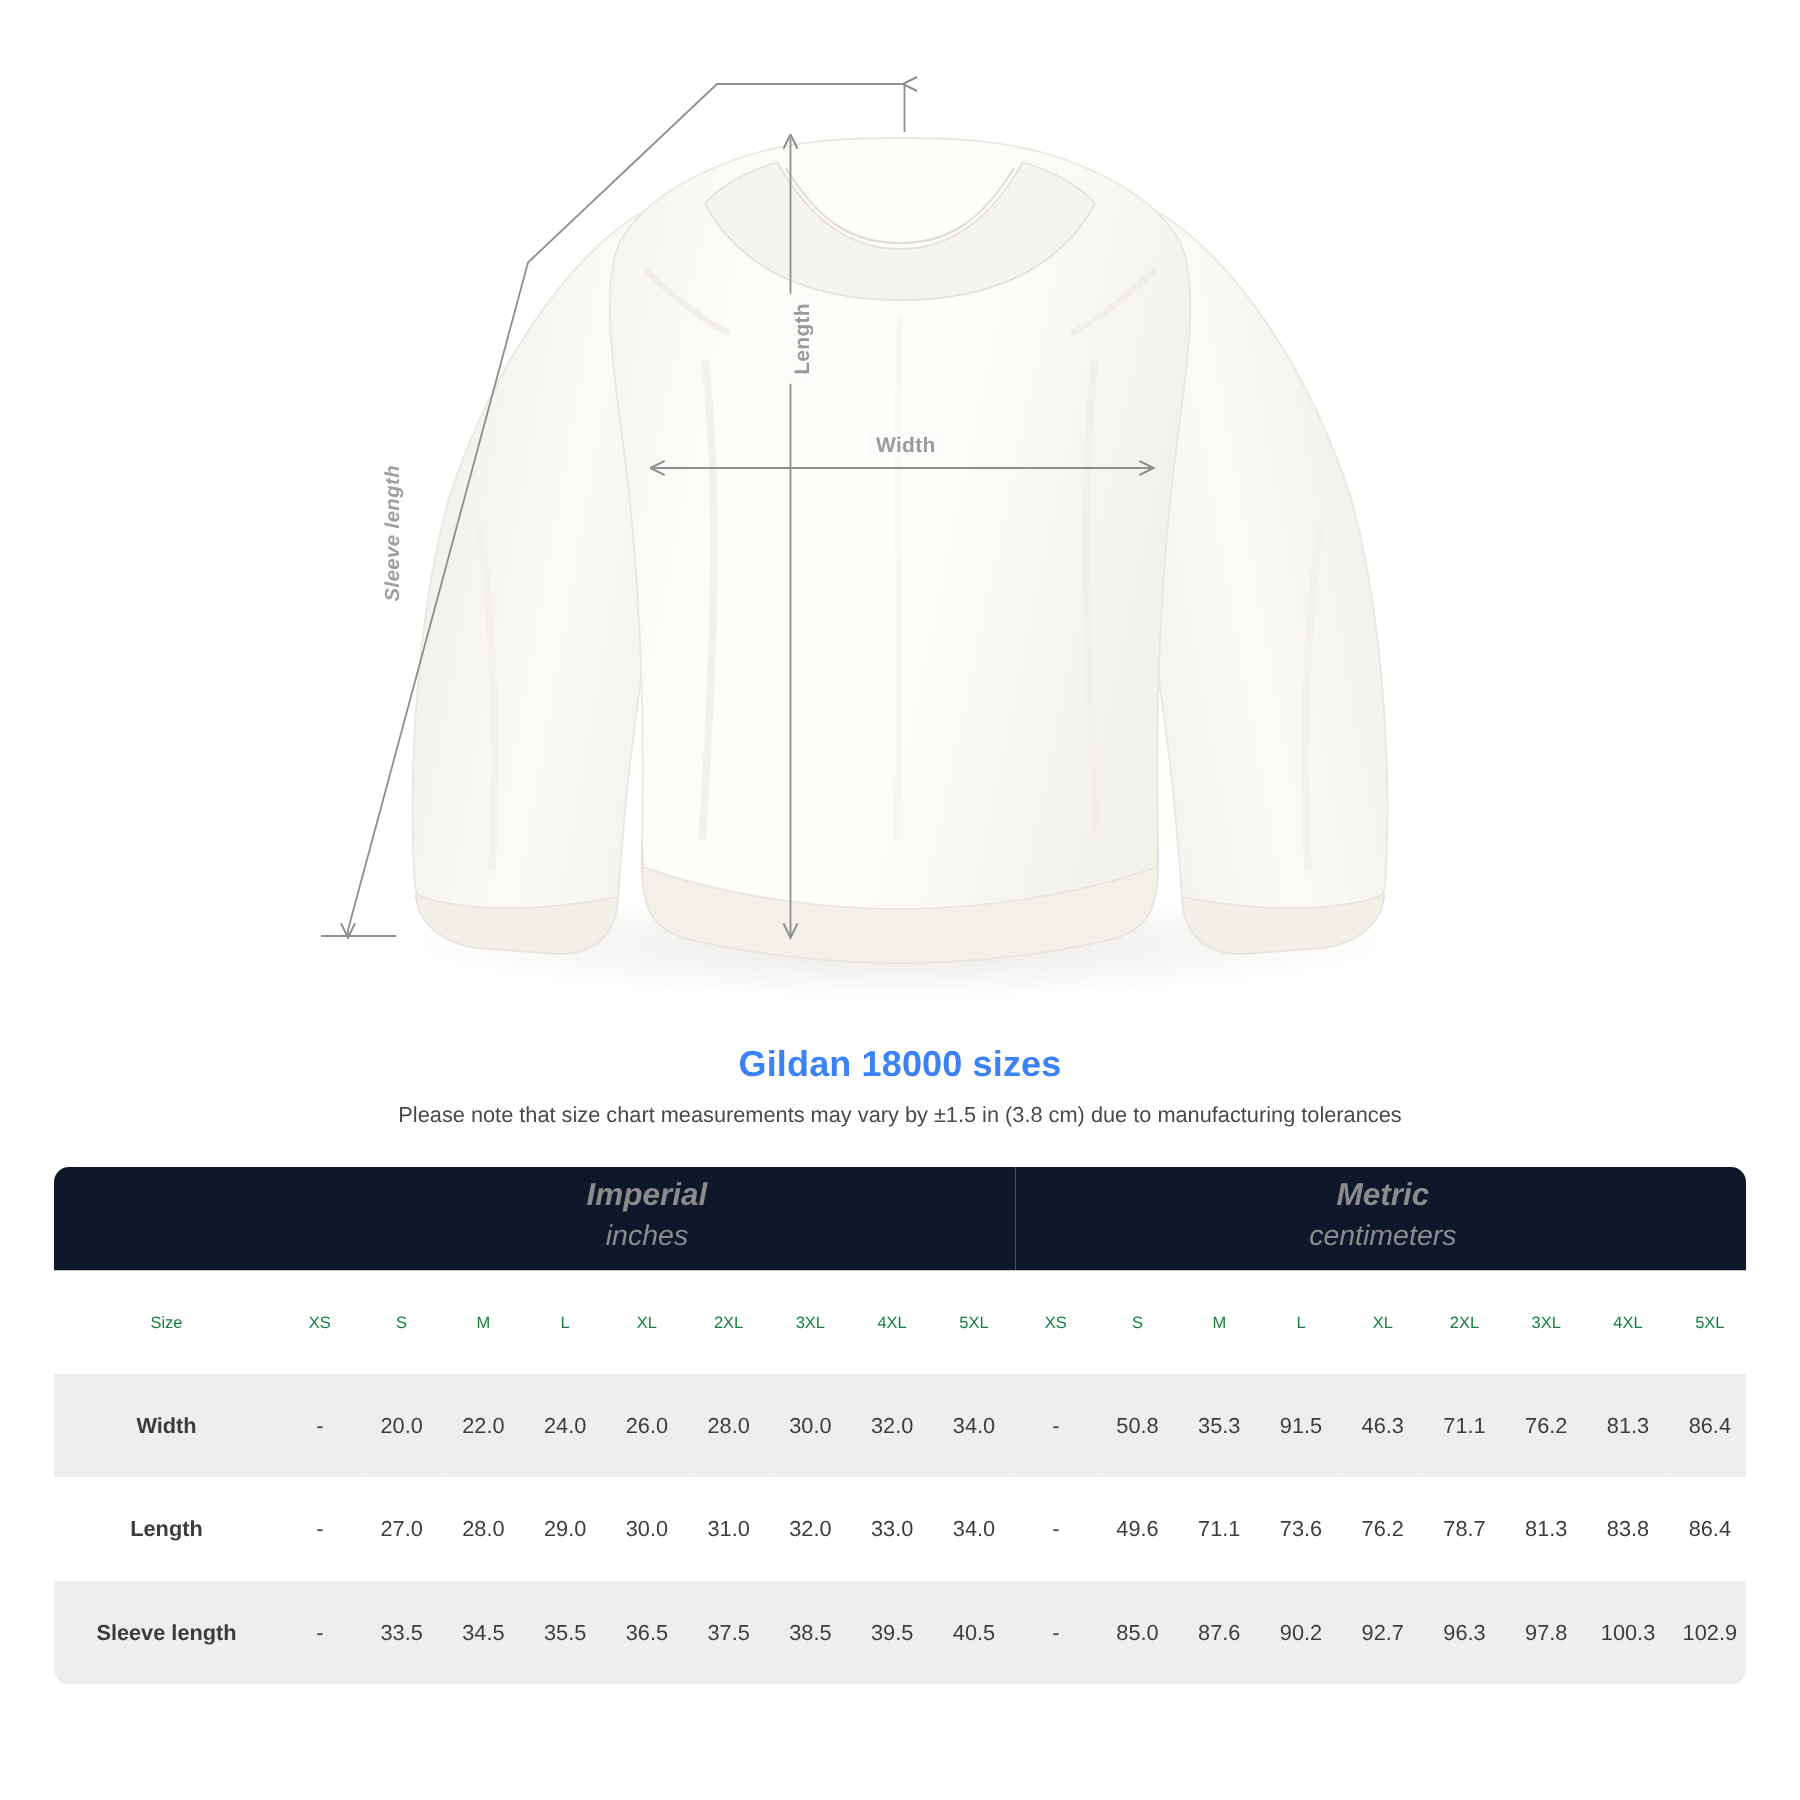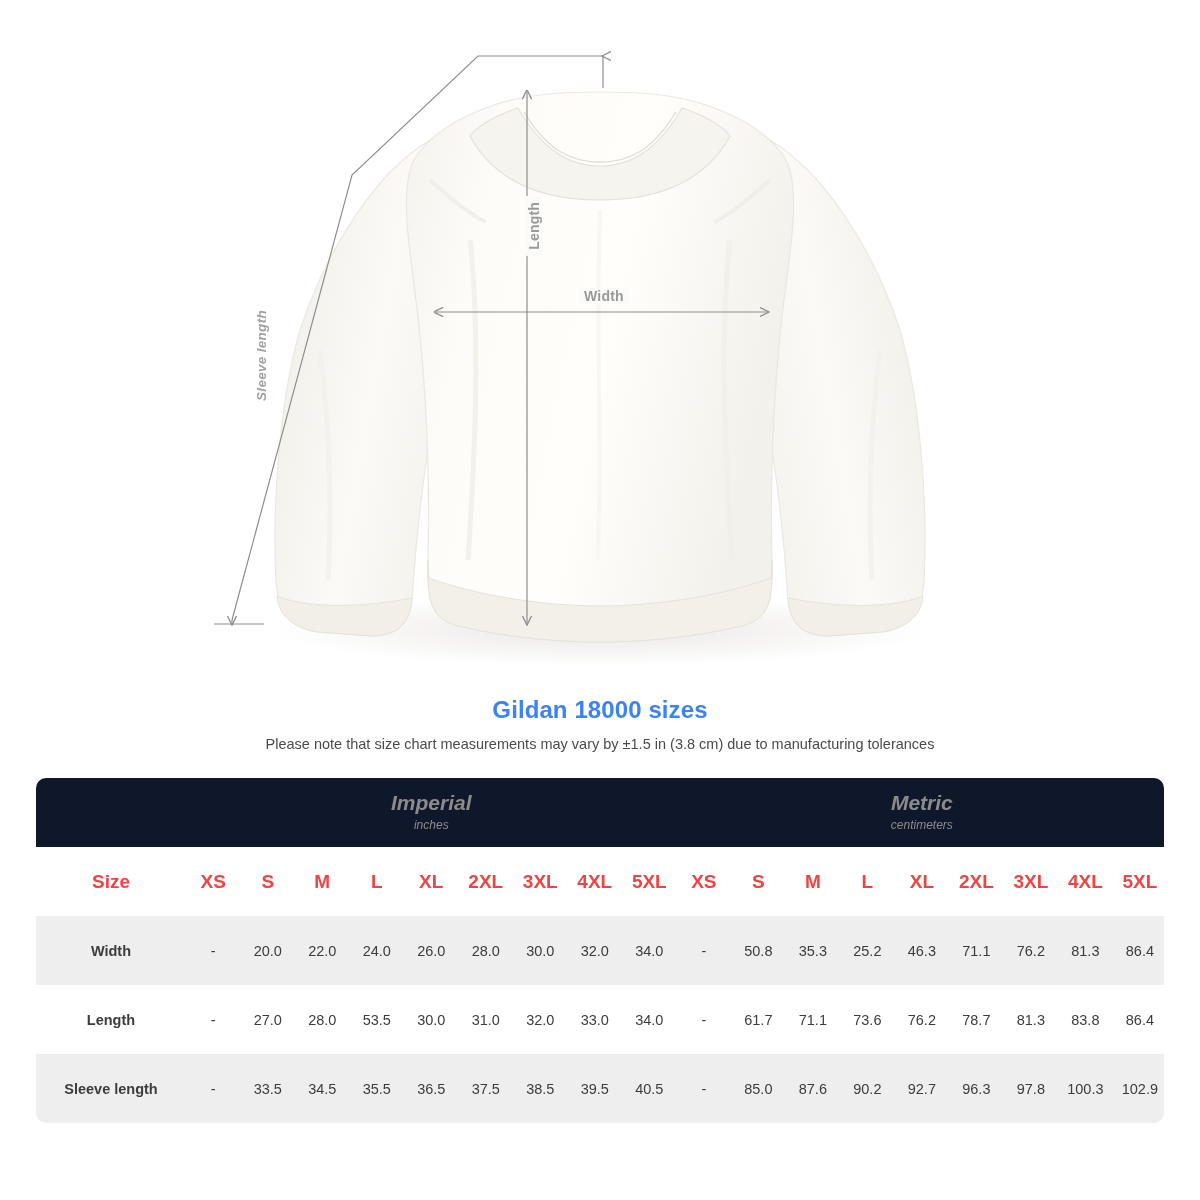"inches" .unit-sub { font-size: 12px -> 19px }
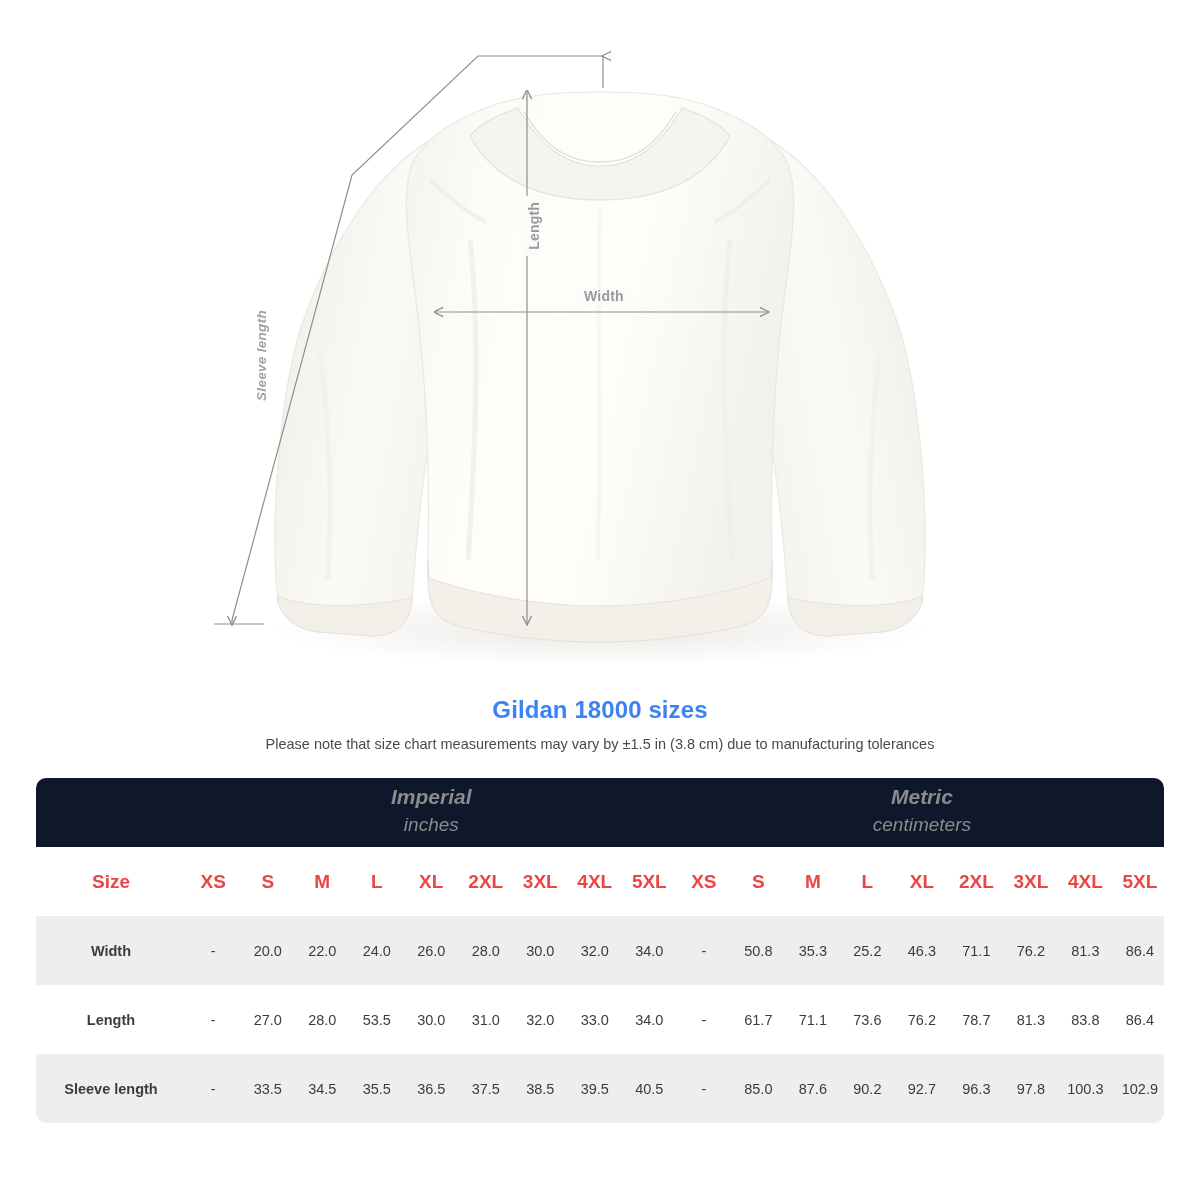"Size" tr.header-row td { color: #ef4444 -> #15803d; font-size: 19px -> 11px; font-weight: bold -> normal }
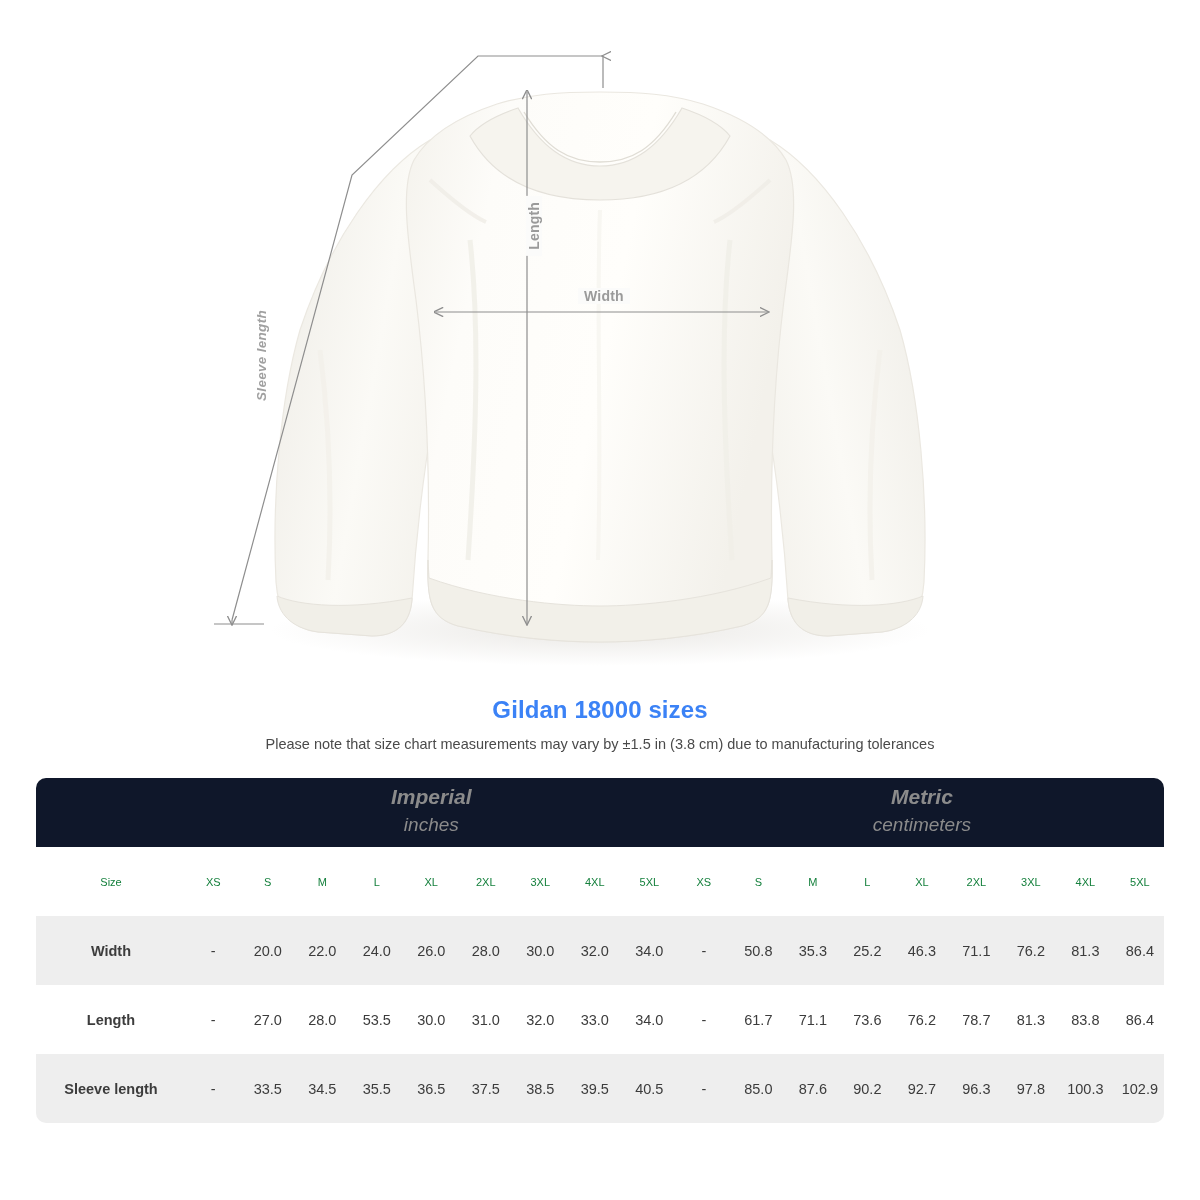"25.2" td { text: 25.2 -> 91.5 }
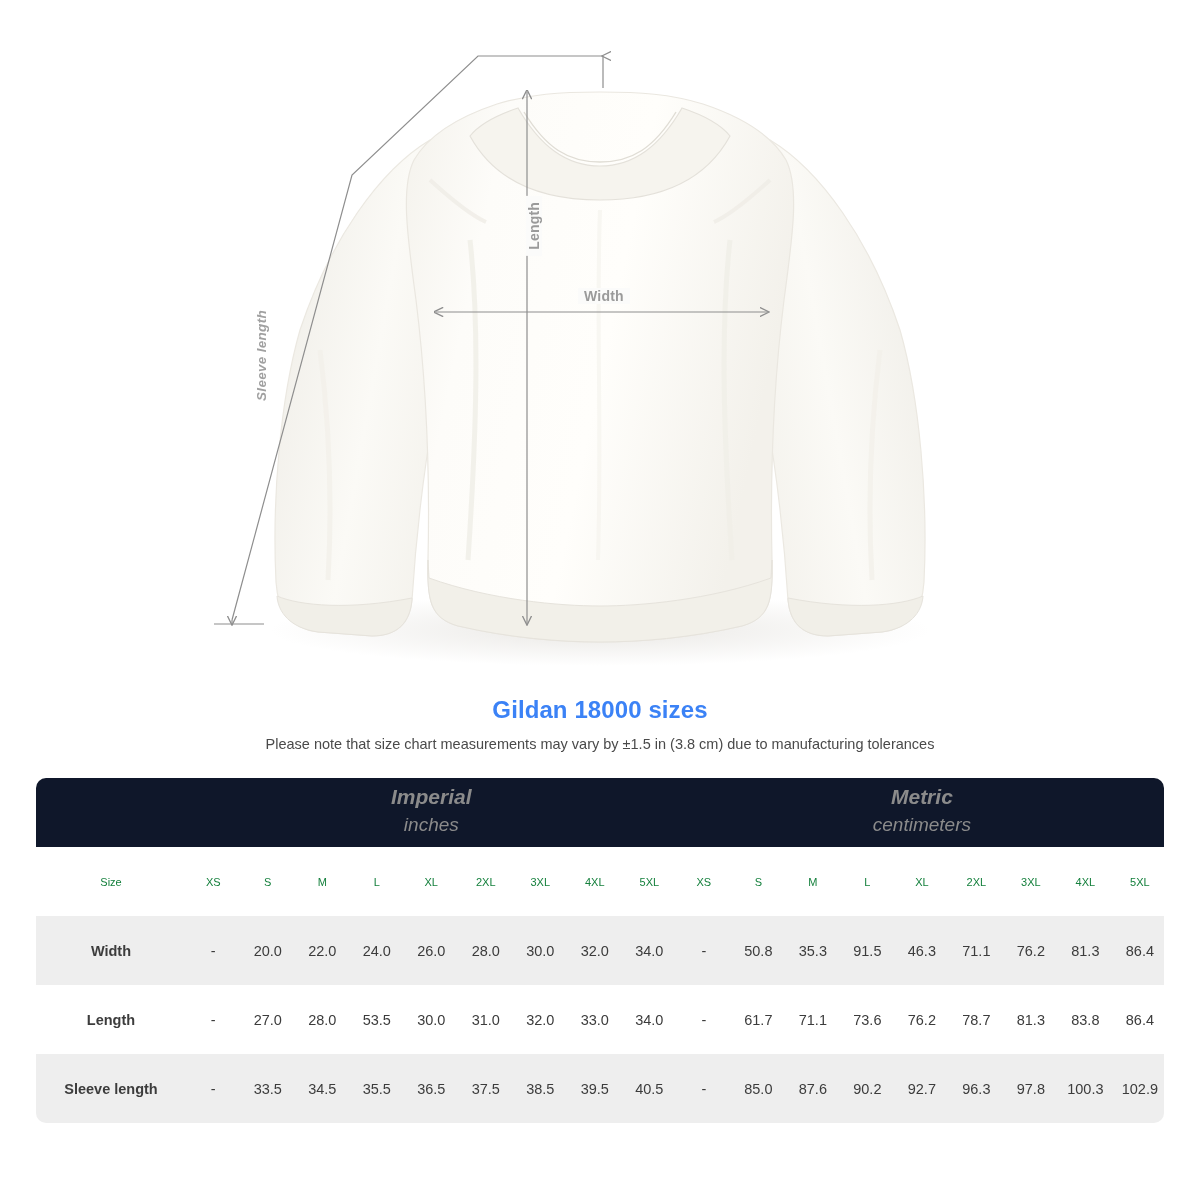"53.5" td { text: 53.5 -> 29.0 }
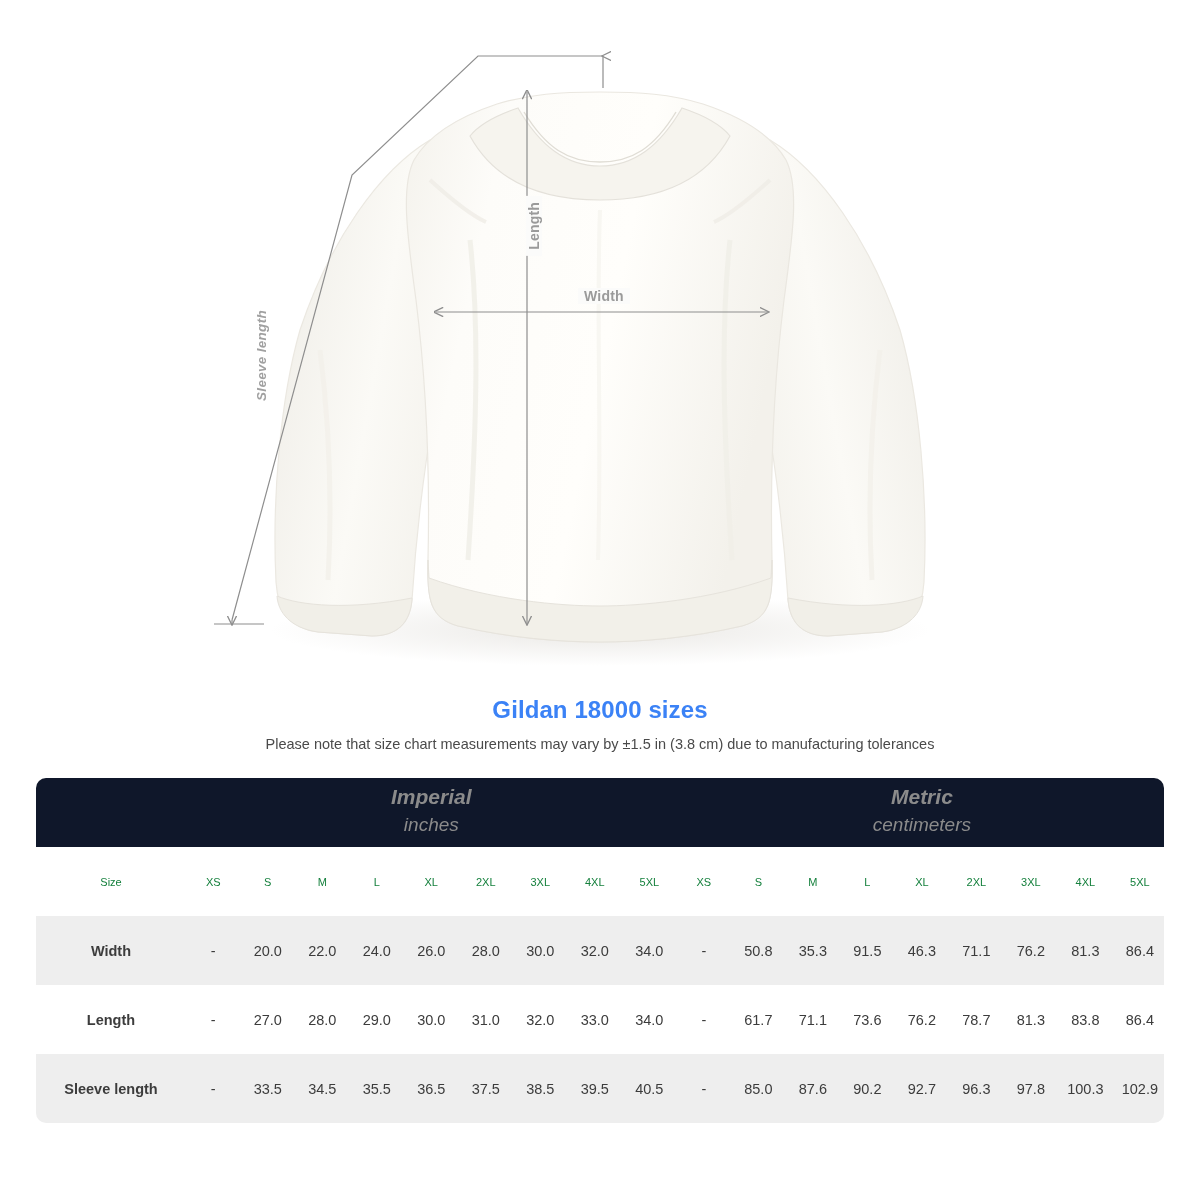"61.7" td { text: 61.7 -> 49.6 }
